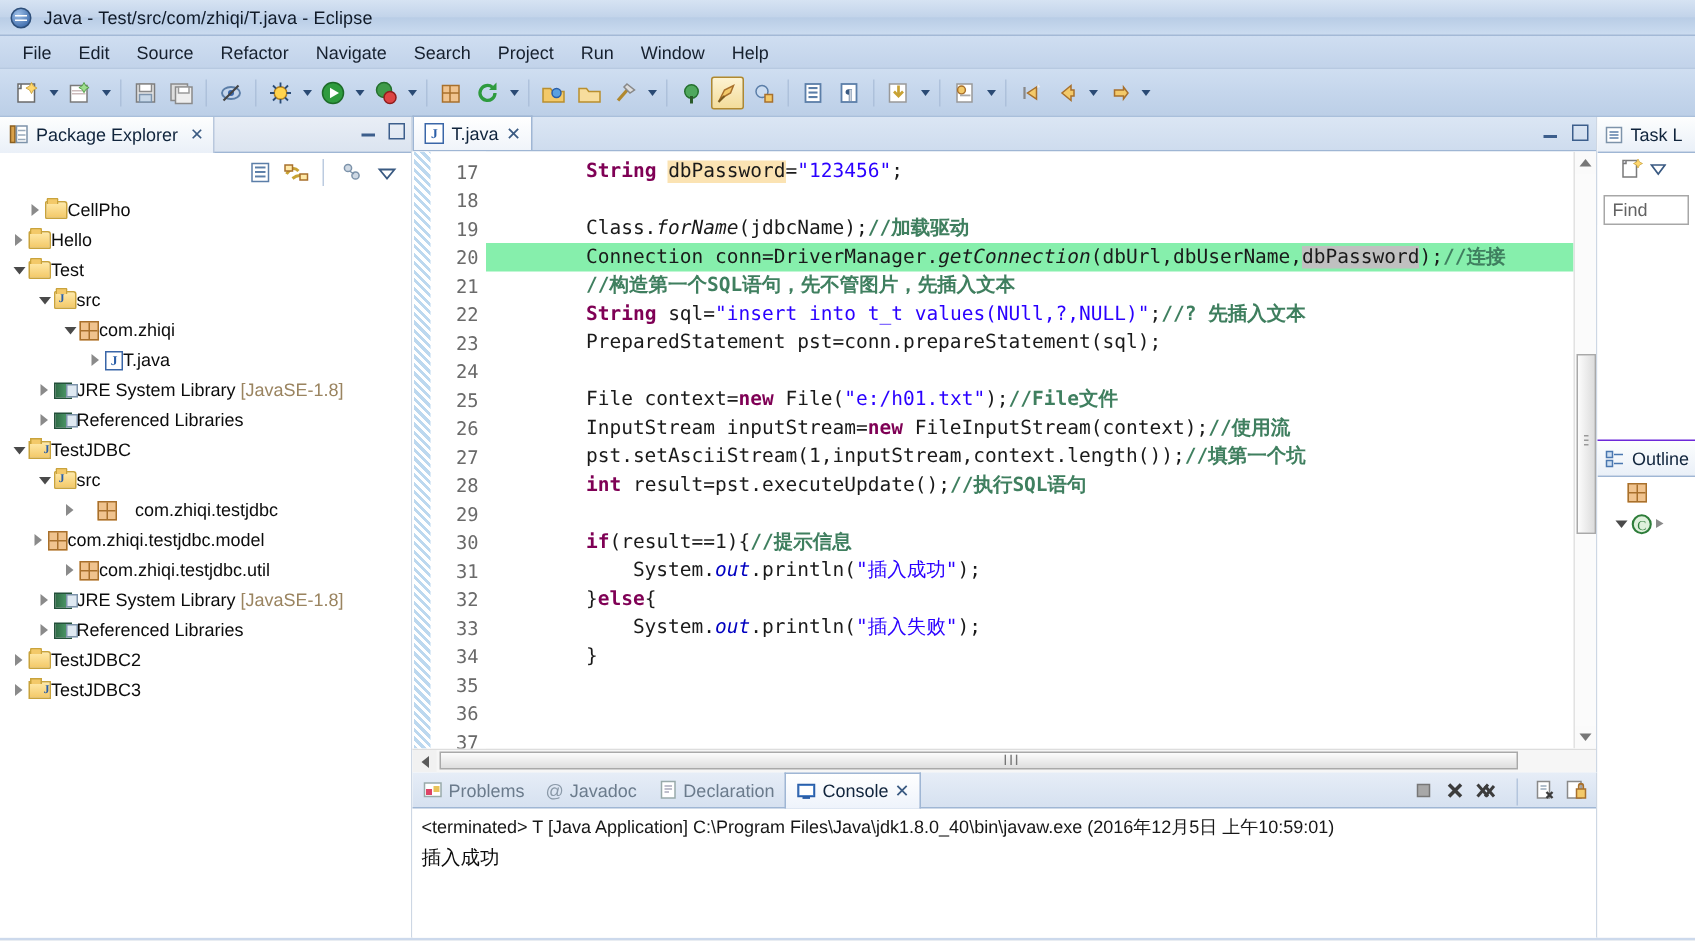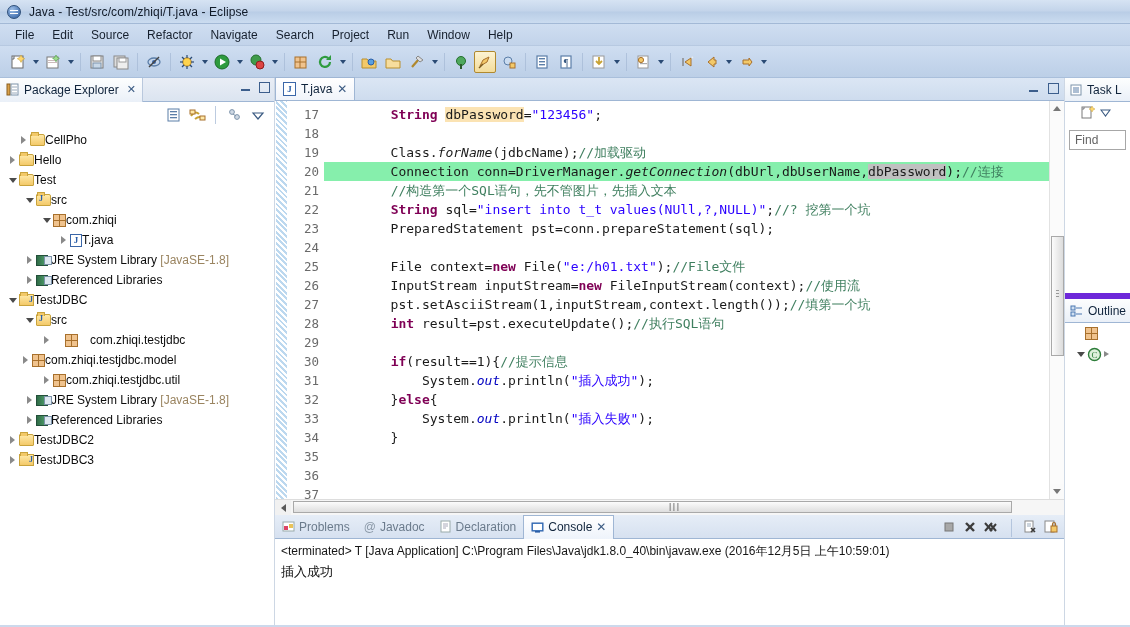"//加载驱动" .cm { font-weight: none -> bold }
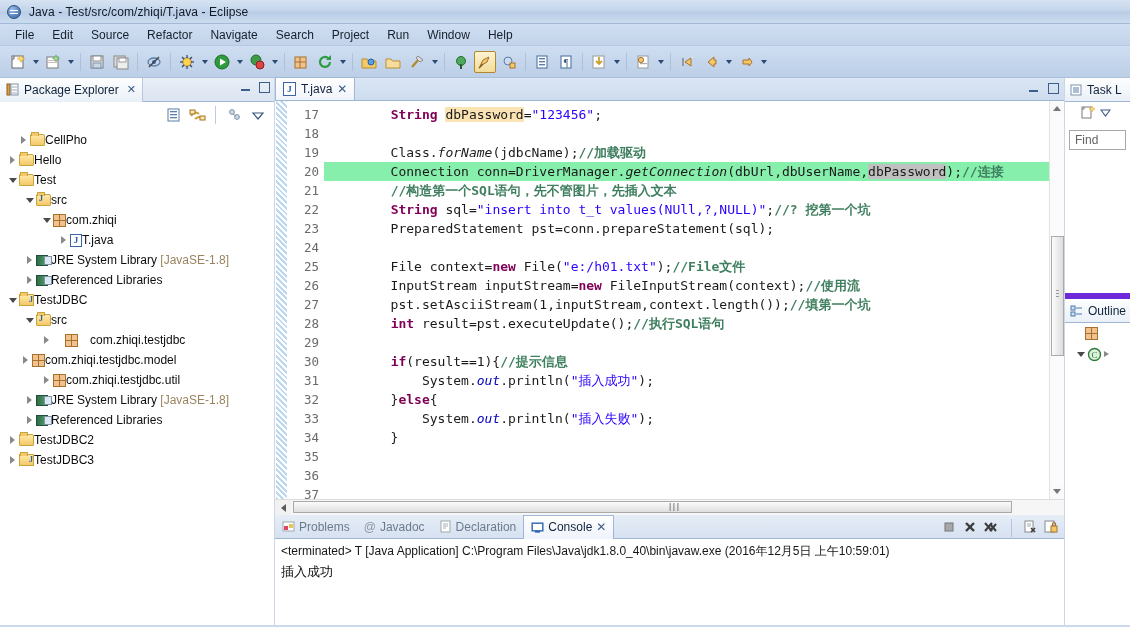"//? 挖第一个坑" span.cm { text: 挖第一个坑 -> 先插入文本 }
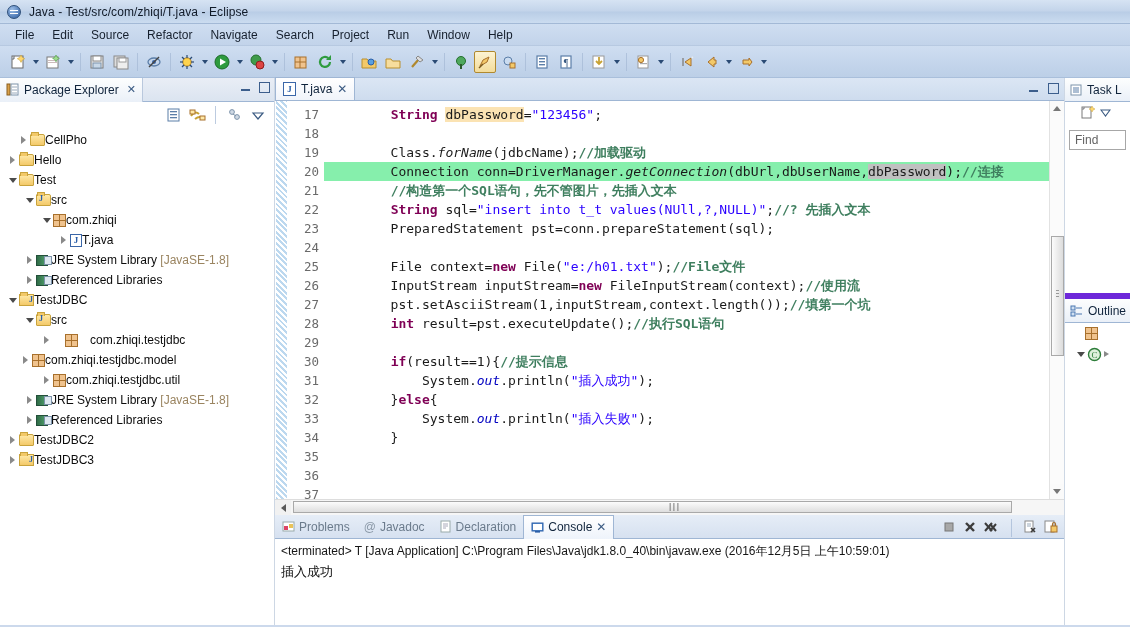"Outline" div.rt-panel { border-top: 6px solid #6d28d9 -> 1px solid #6d28d9 }
